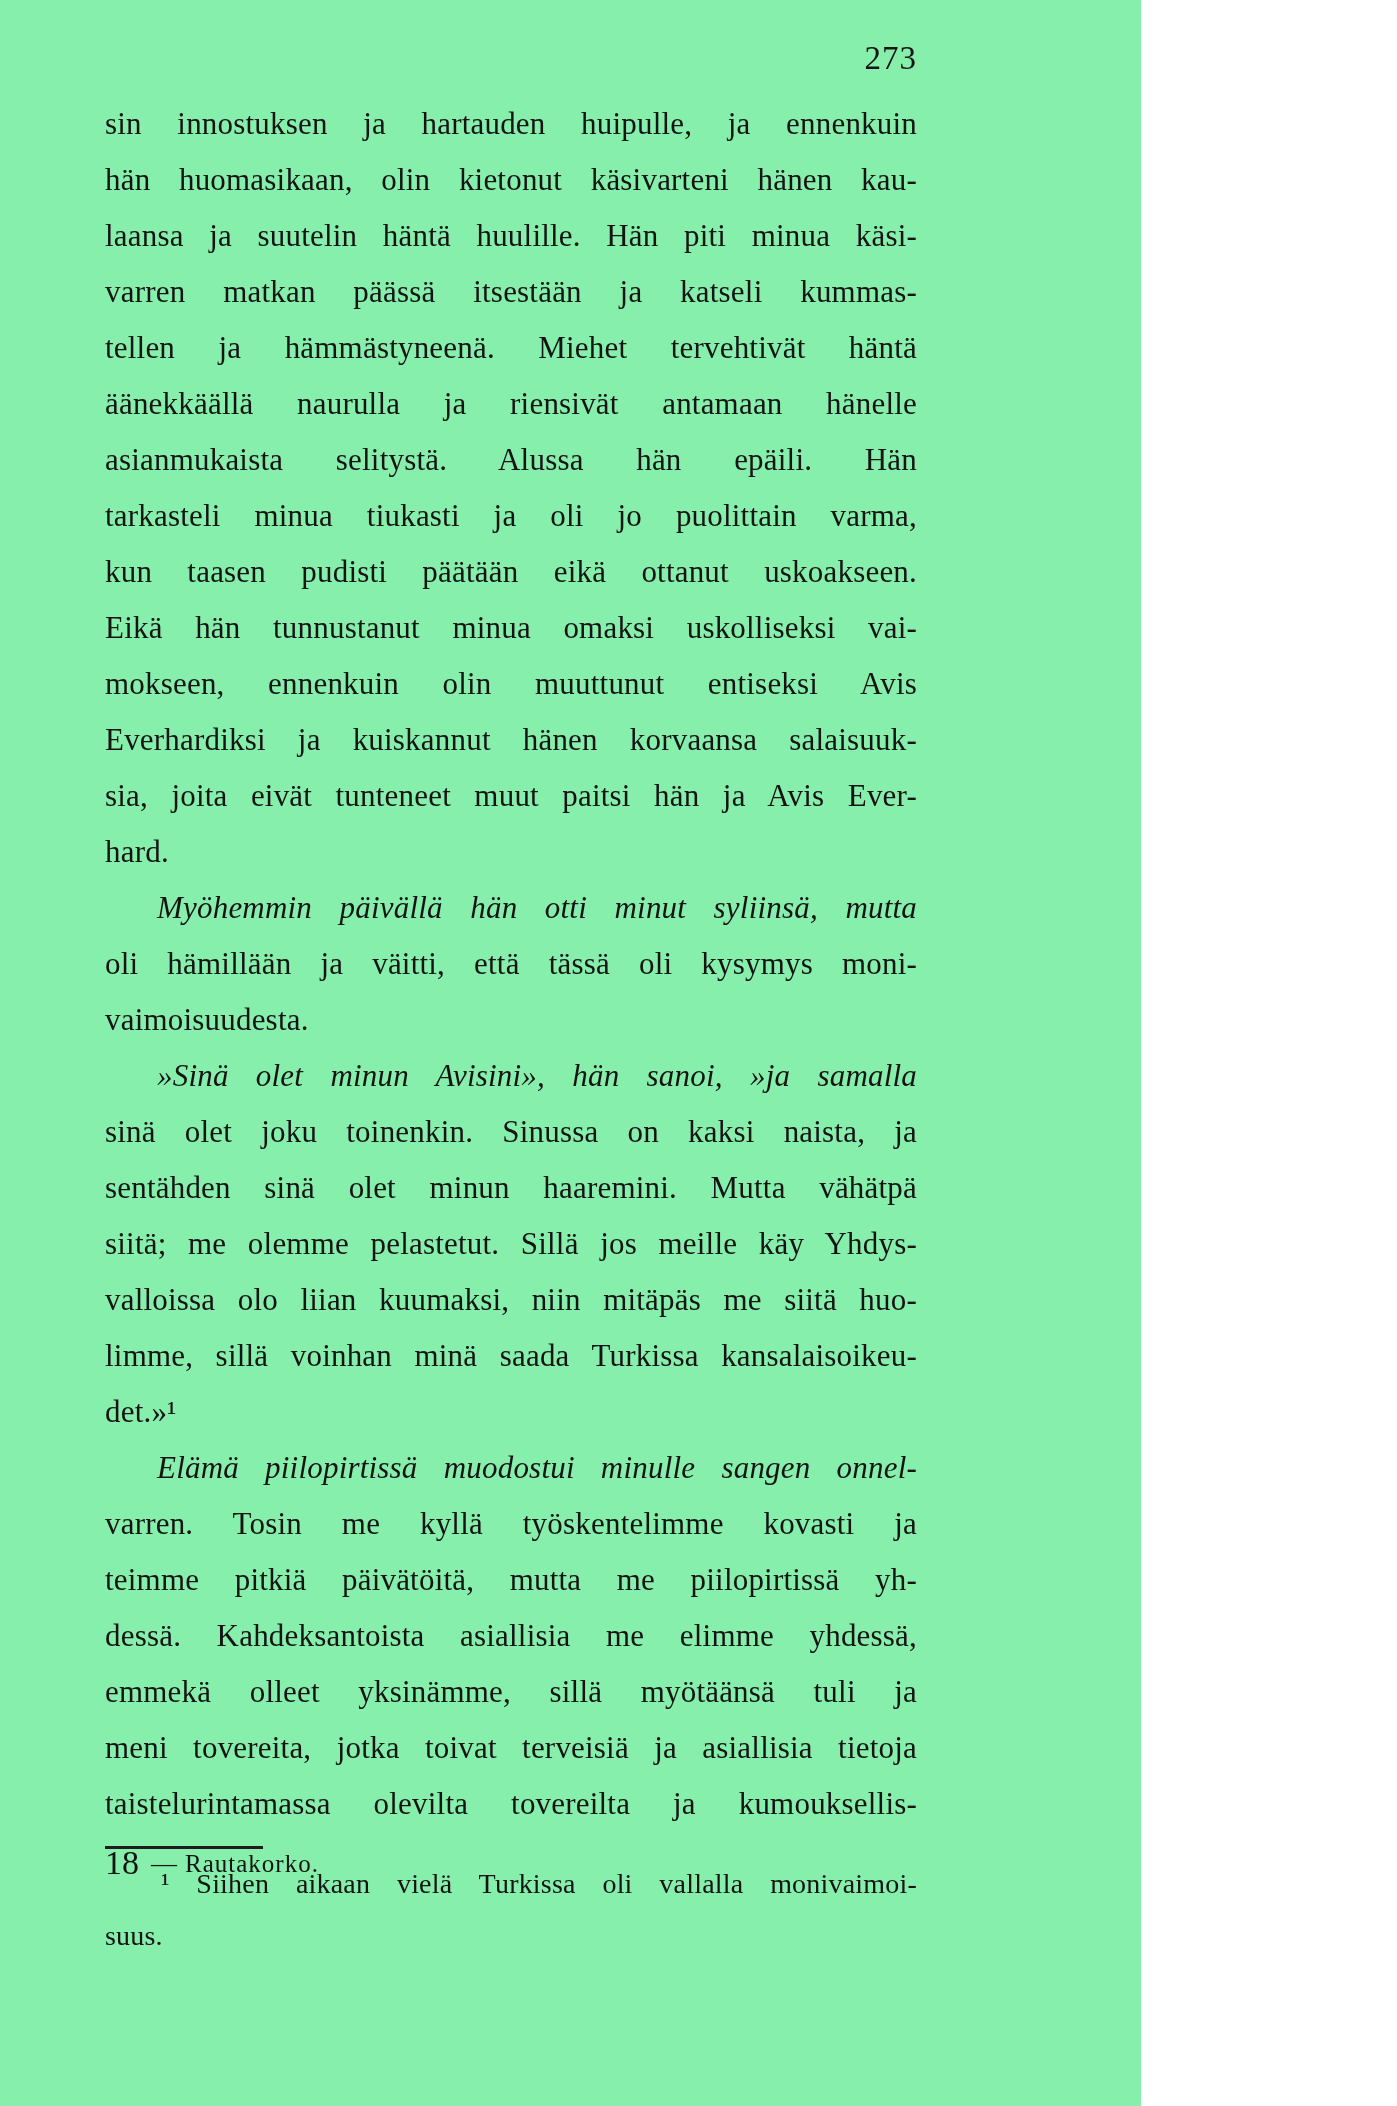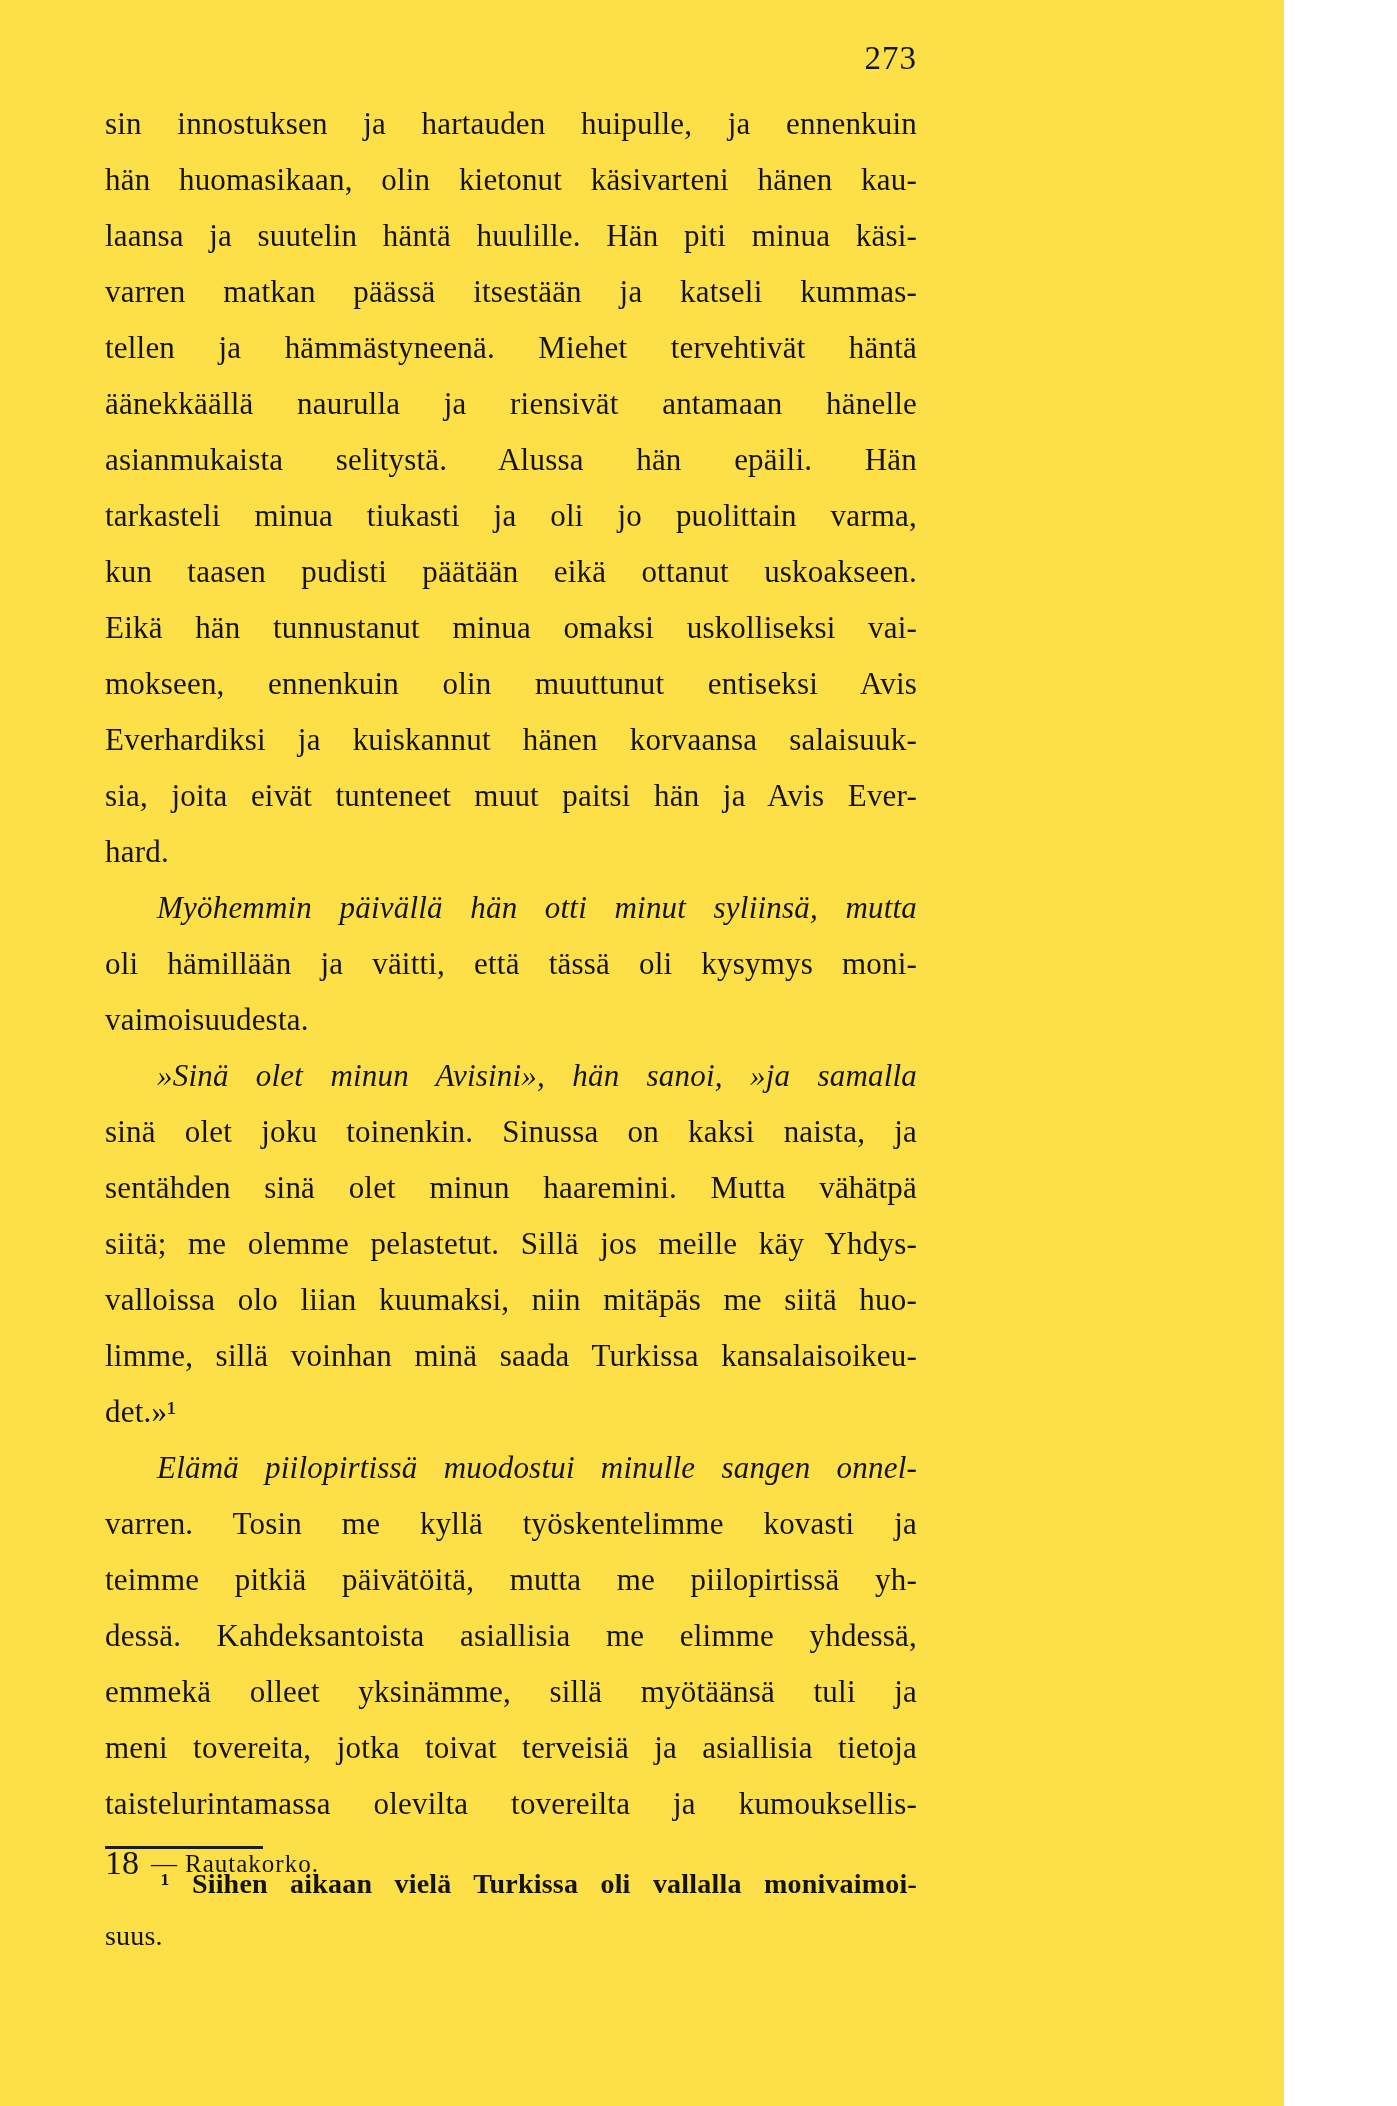"273" .page { background: #fde047 -> #86efac; width: 1284px -> 1141px }
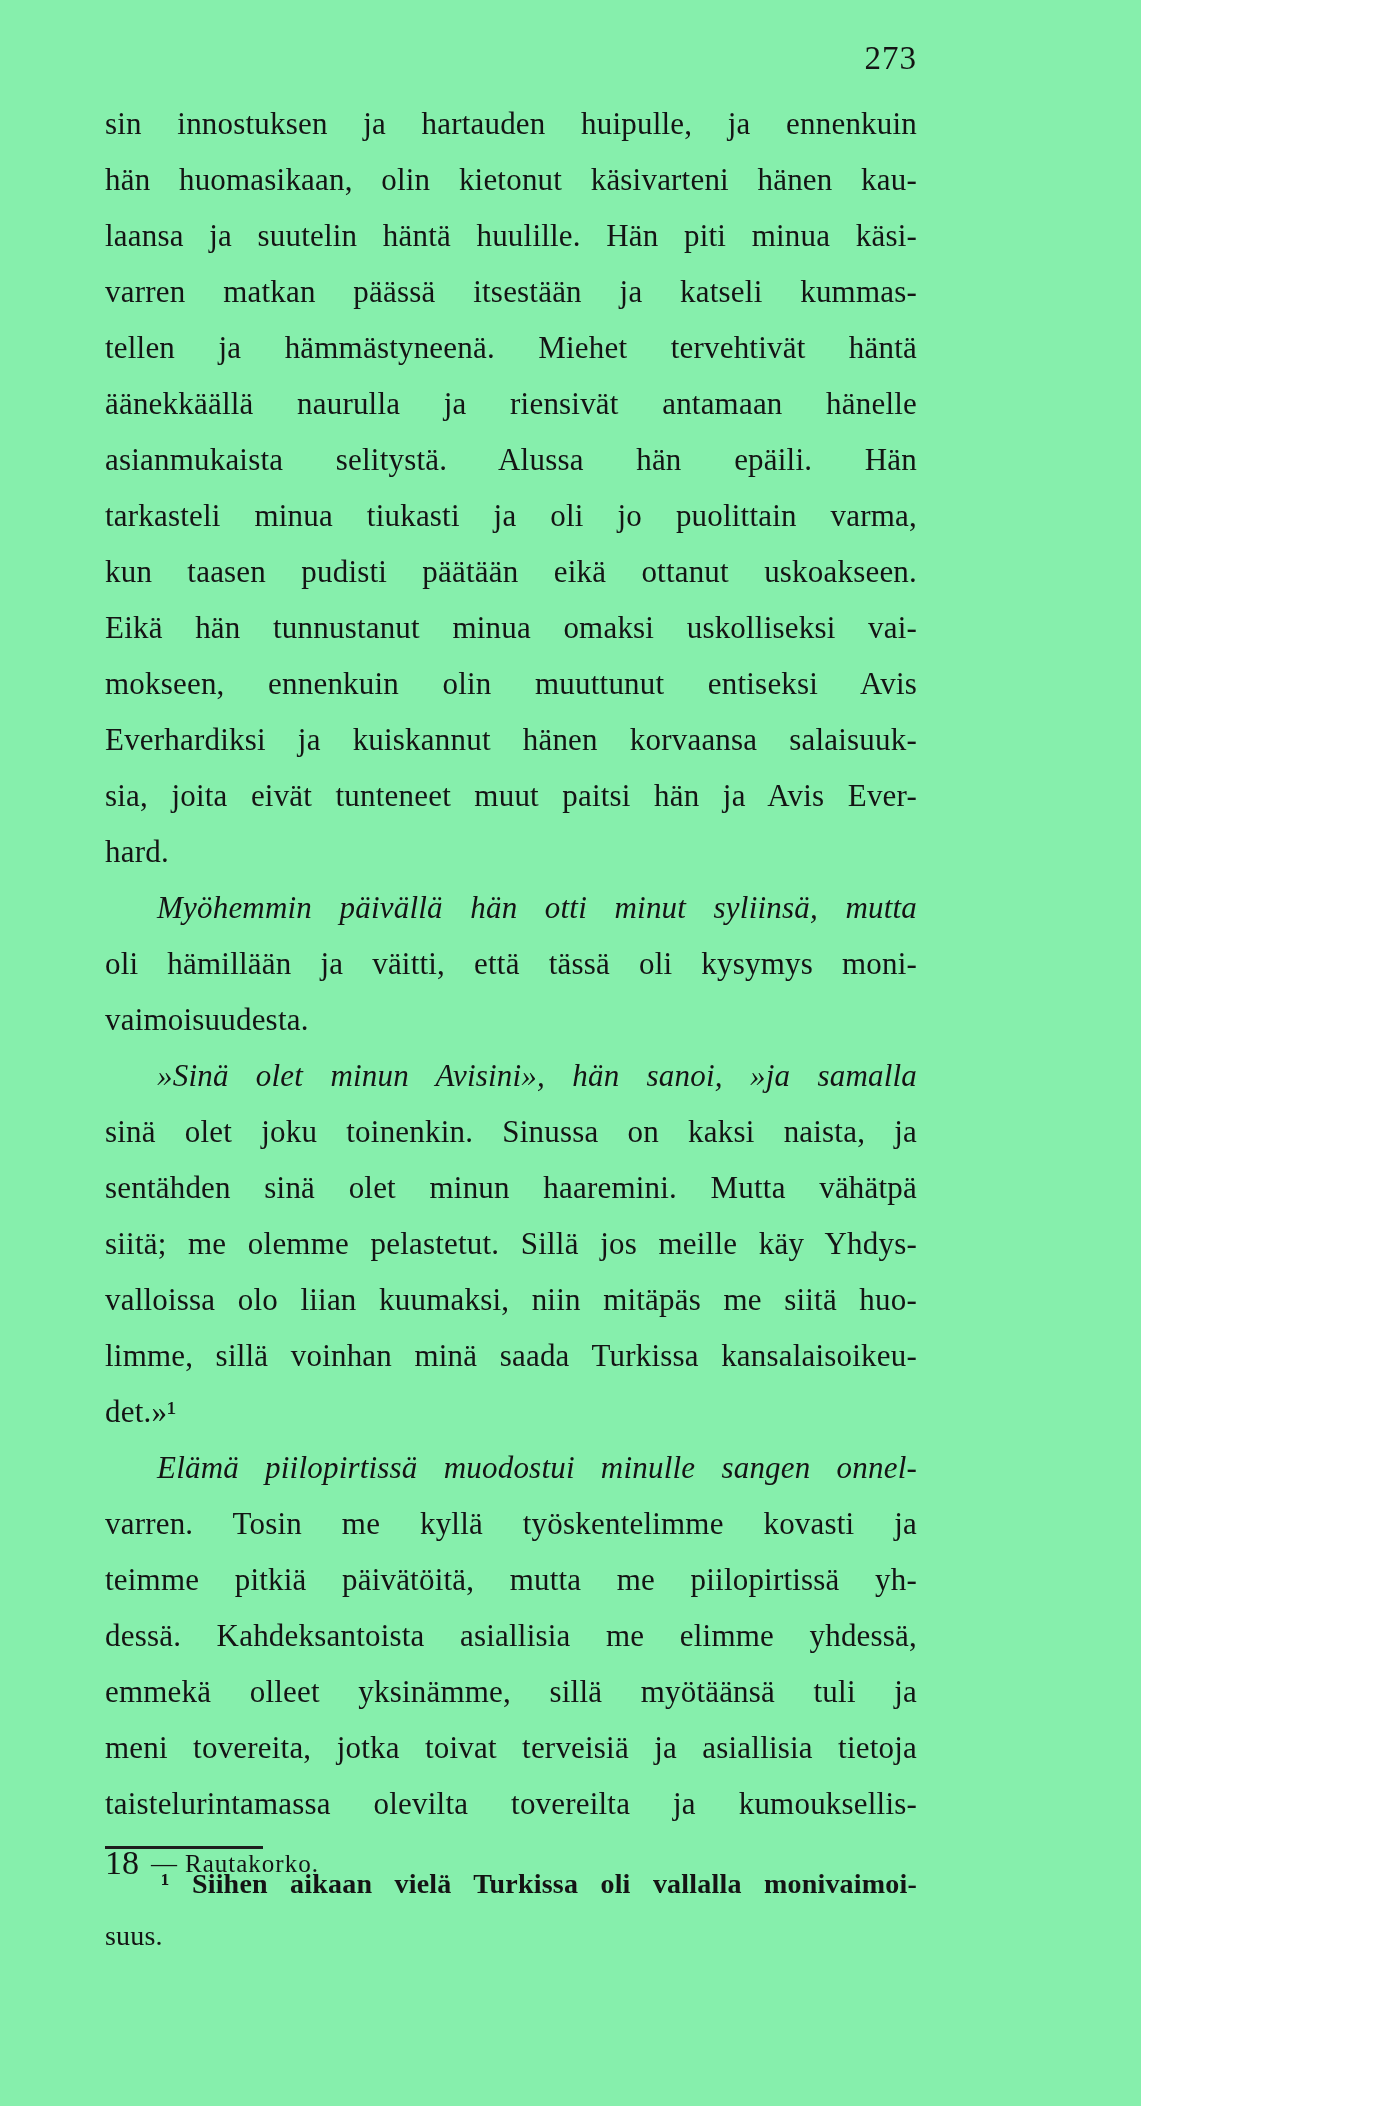"¹ Siihen aikaan vielä Turkissa" .fline.indent { font-weight: bold -> none }
